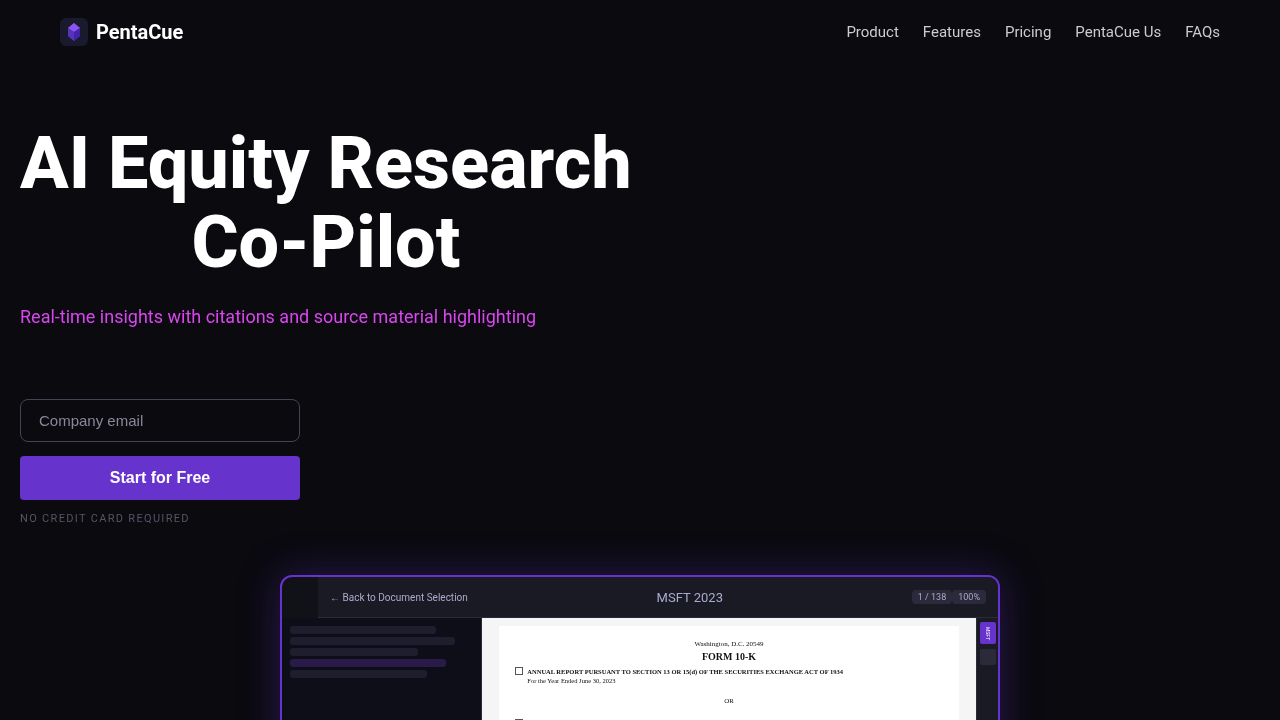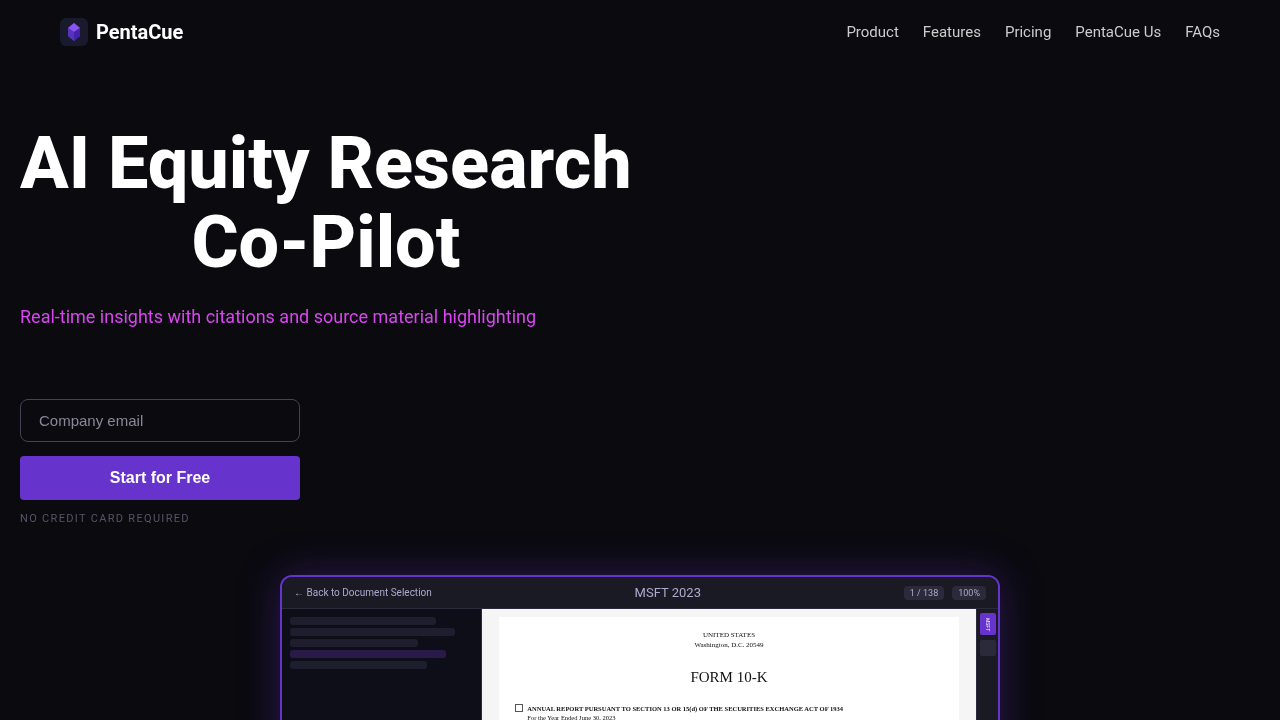"← Back to Document Selection" .mock-topbar { height: 32px -> 41px; margin-left: none -> 36px }
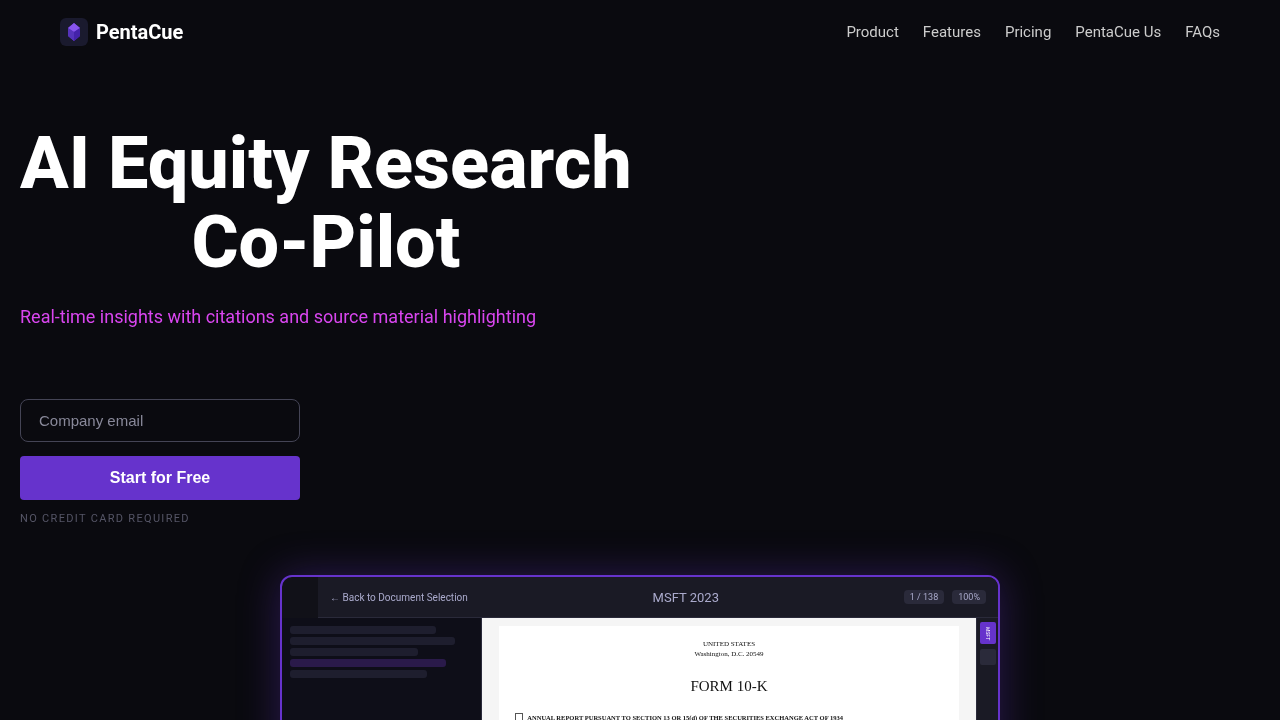"1 / 138" .mock-controls { gap: 8px -> 0 }
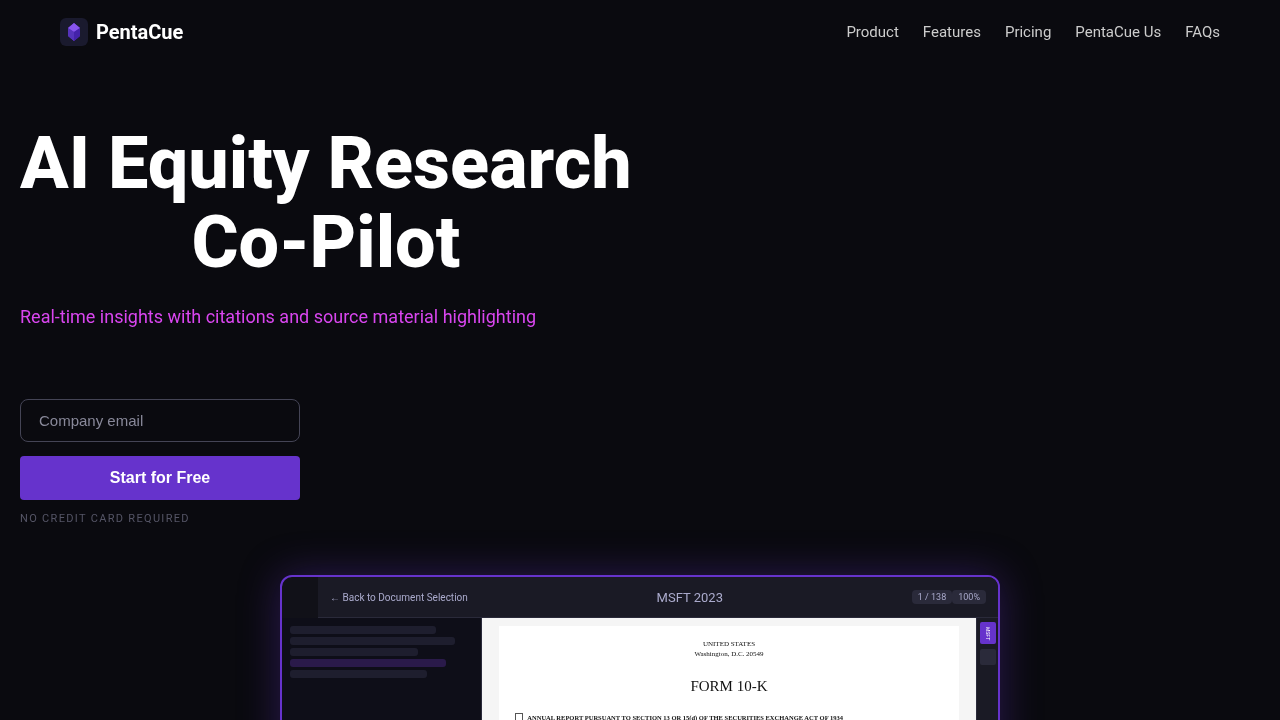"UNITED STATES" div.sec-doc-title-sm { html: <div>UNITED STATES</div> -> none }
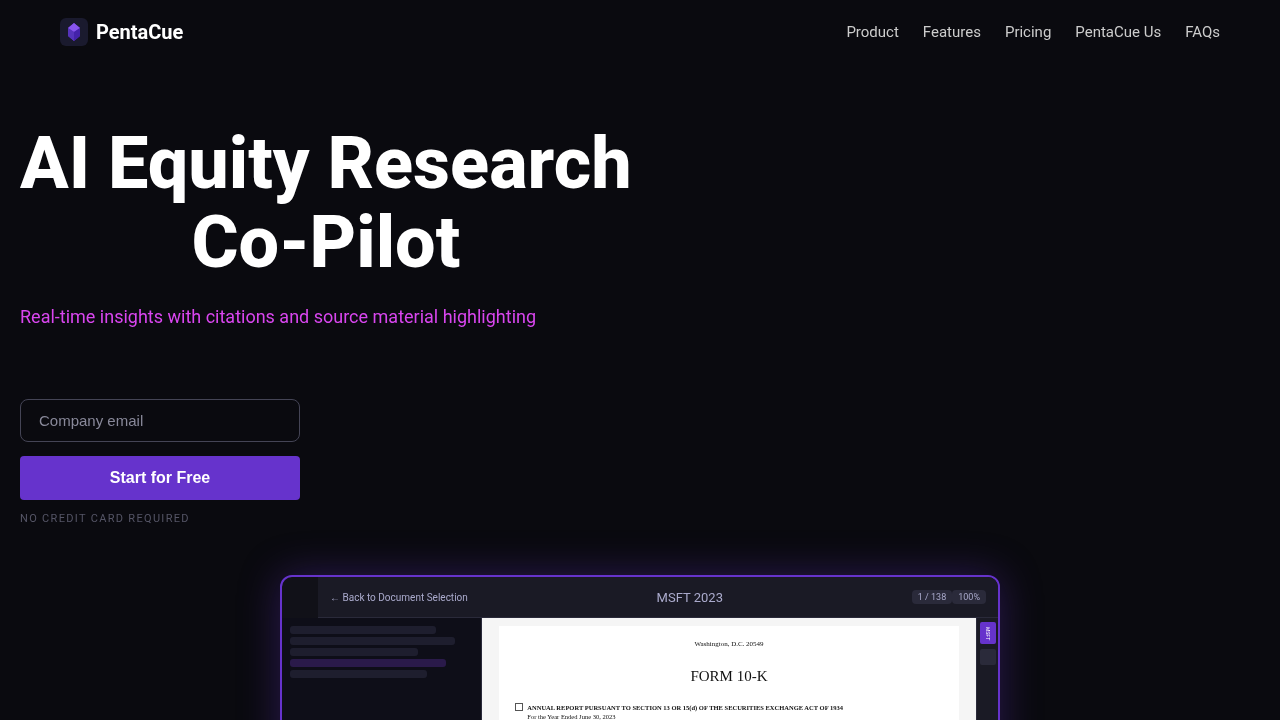"FORM 10-K" .sec-doc-form { font-size: 15px -> 10px; font-weight: normal -> bold; margin: 16px 0 -> 0 0 }
